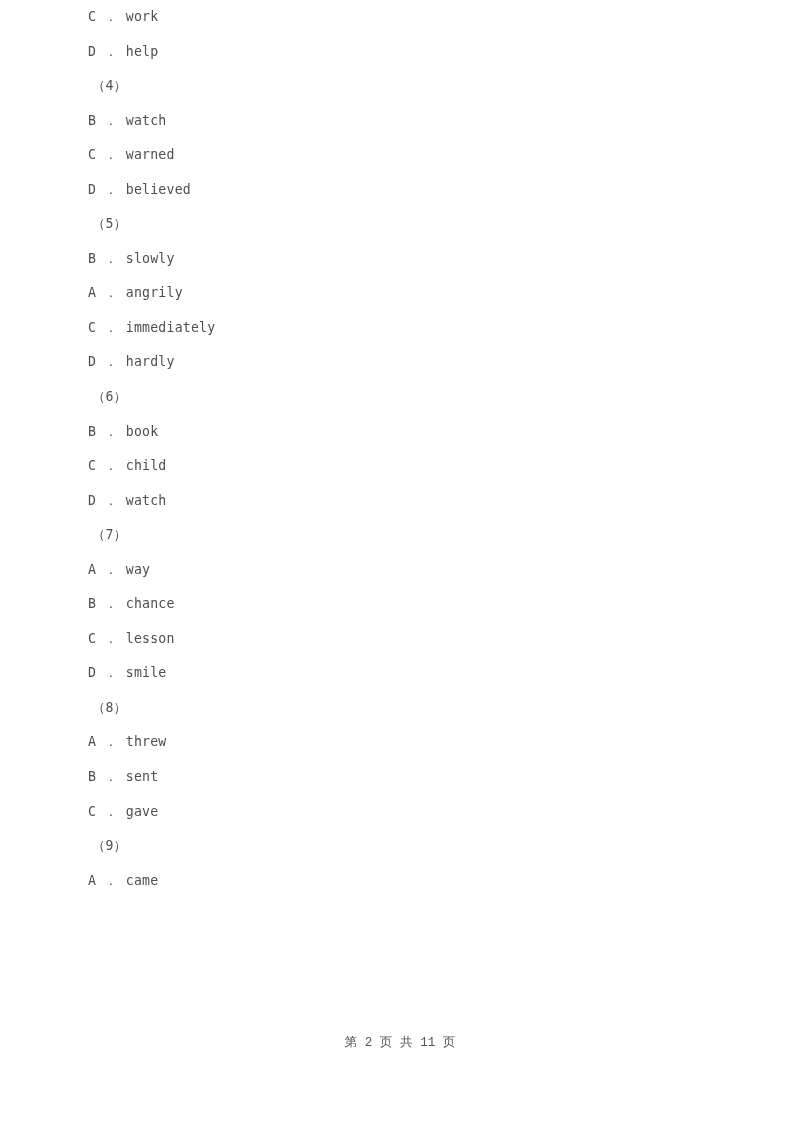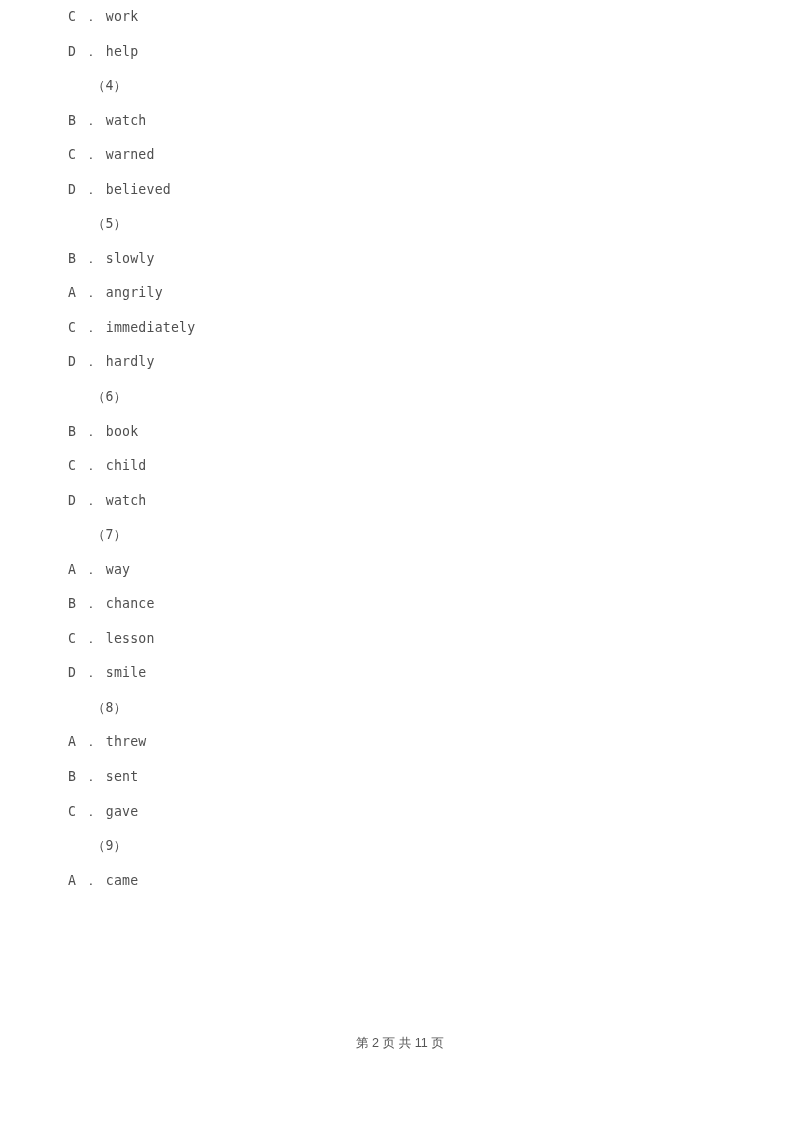"C ． work" .line.option { padding-left: 68px -> 88px }
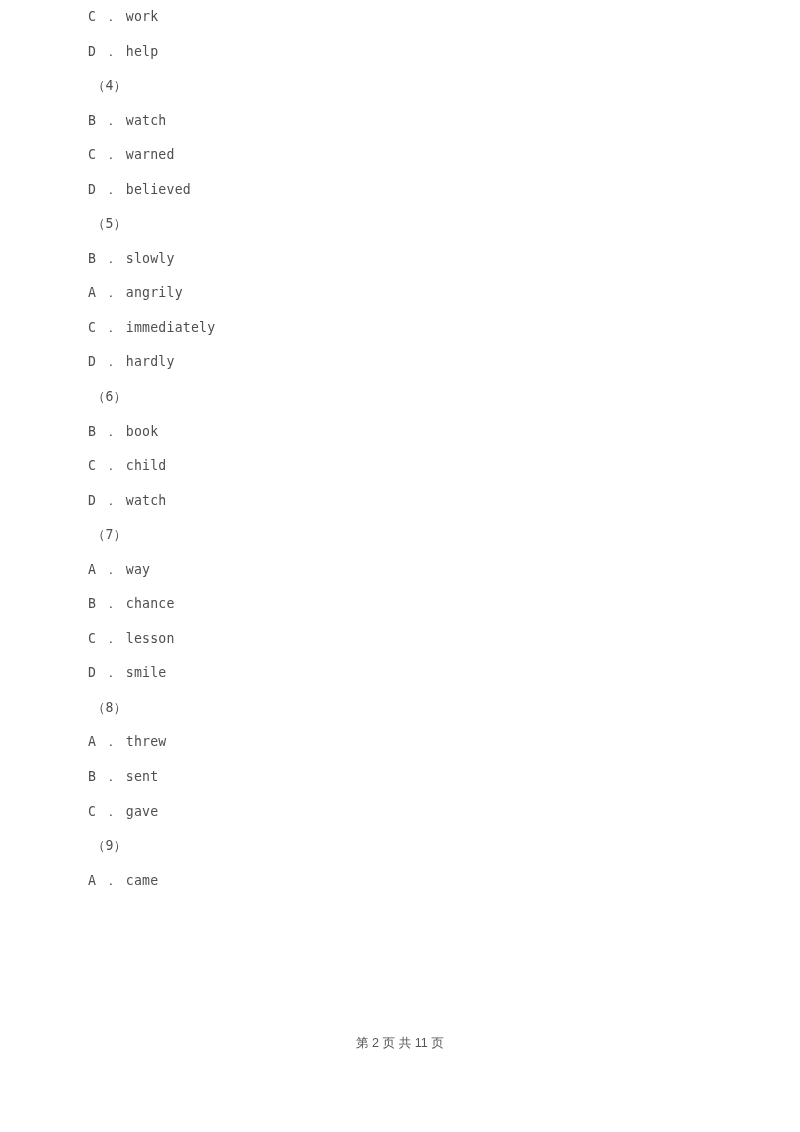"第 2 页 共 11" .page-footer { font-family: Liberation Sans, sans-serif -> Liberation Mono, monospace }
